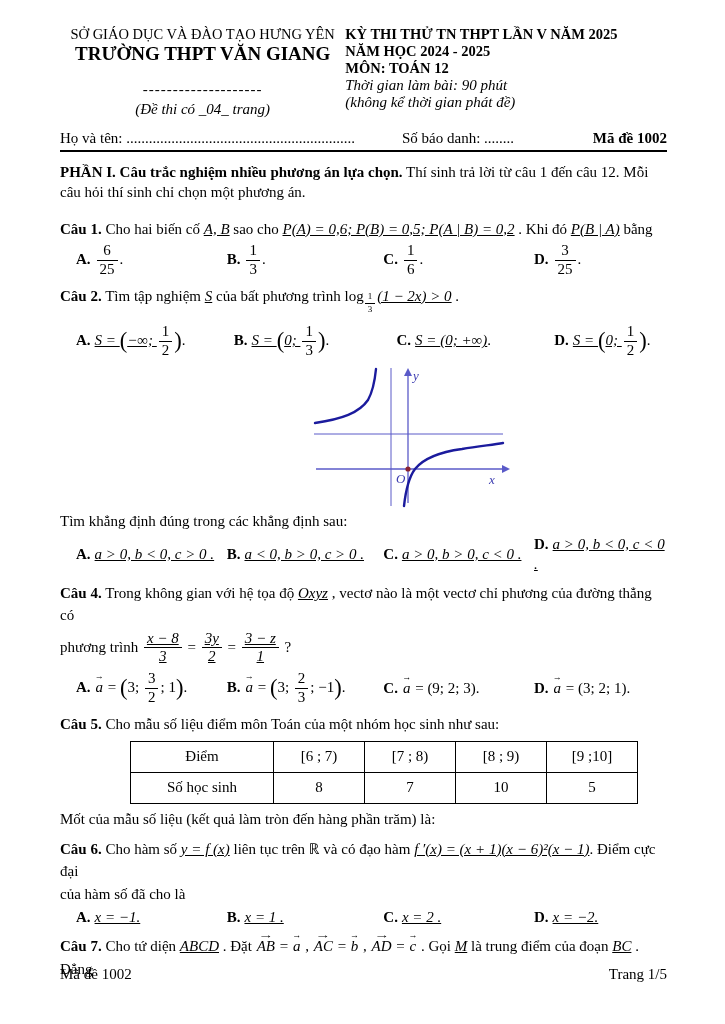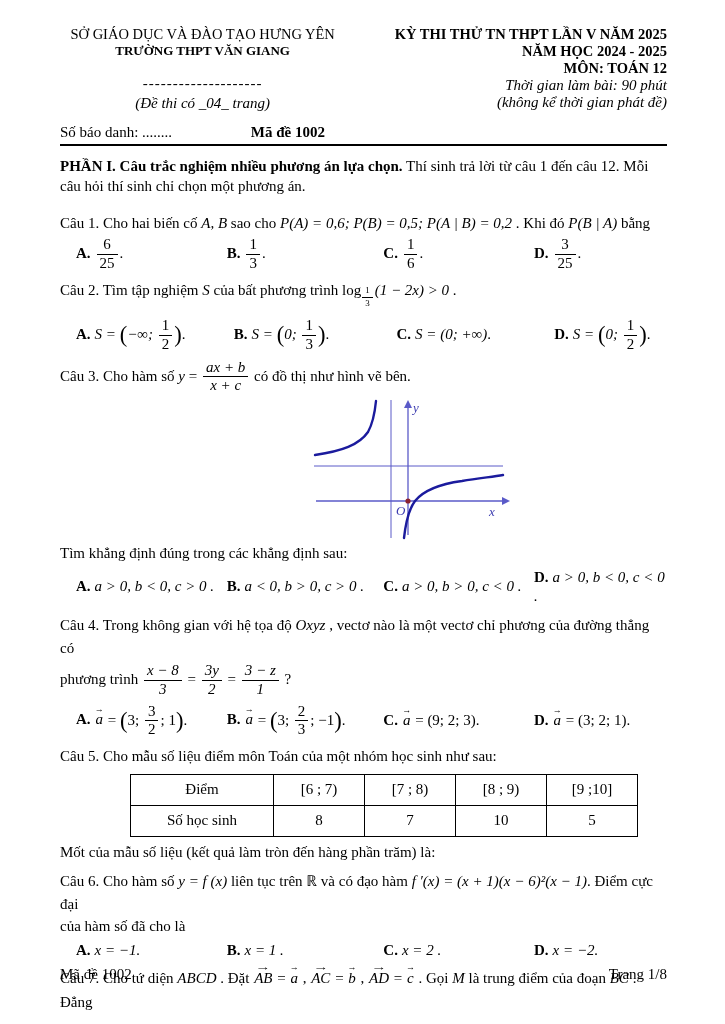"KỲ THI THỬ TN THPT" .h-right { text-align: right -> left }
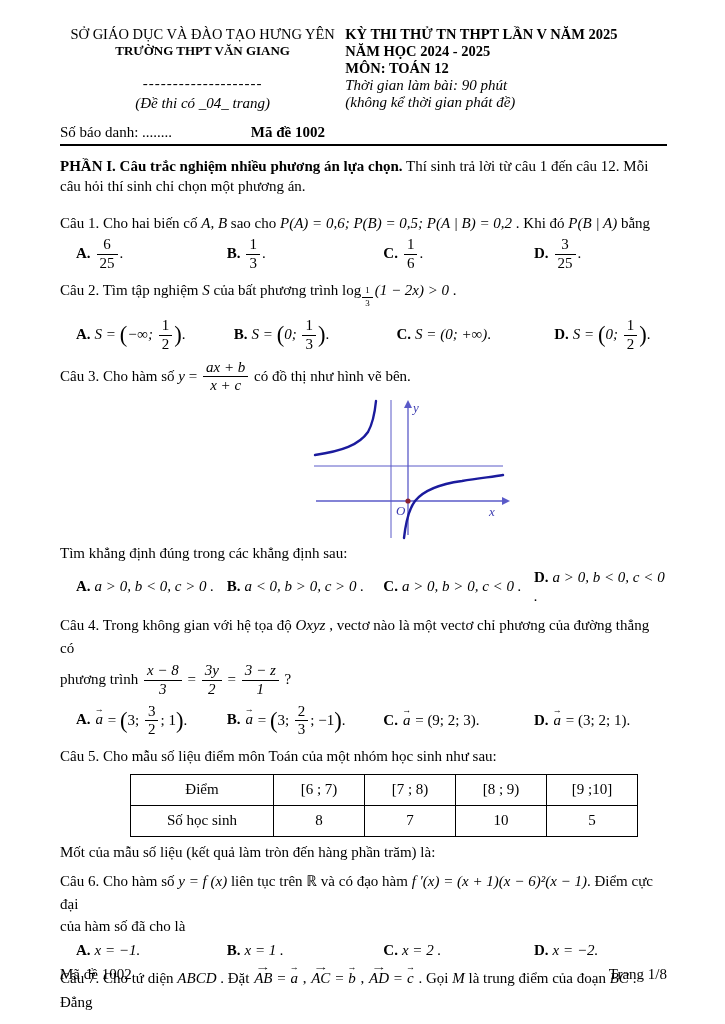"TRƯỜNG THPT VĂN GIANG" .h-left .l2 { font-size: 13px -> 19px }
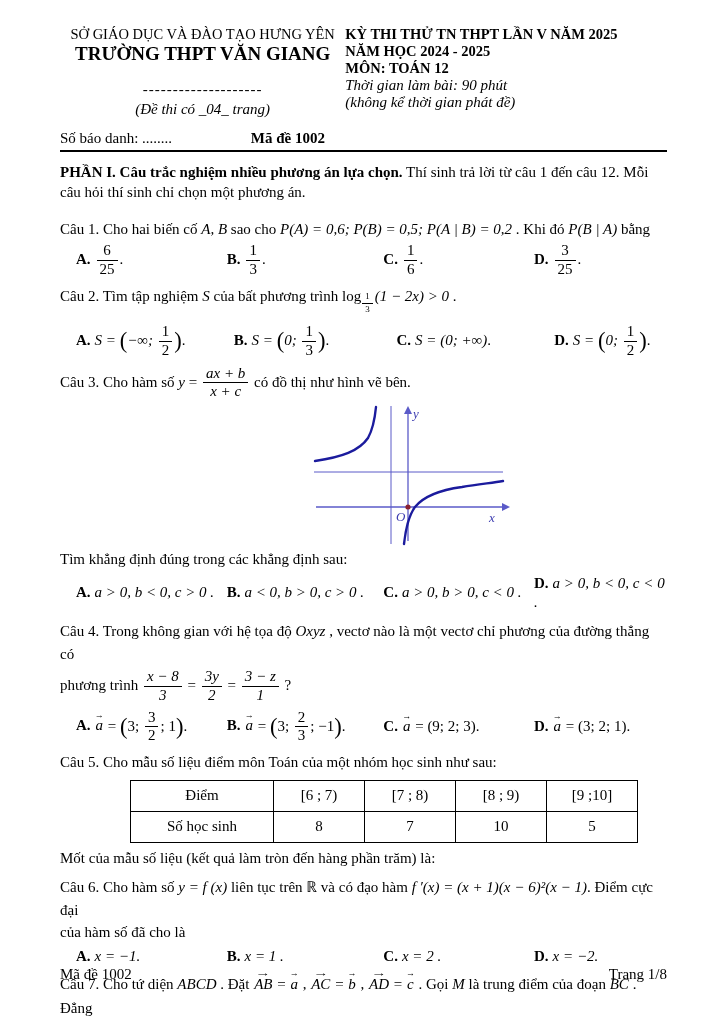"Họ và tên:" span.nm { html: none -> <span>Họ và tên: .............................................................</span> }
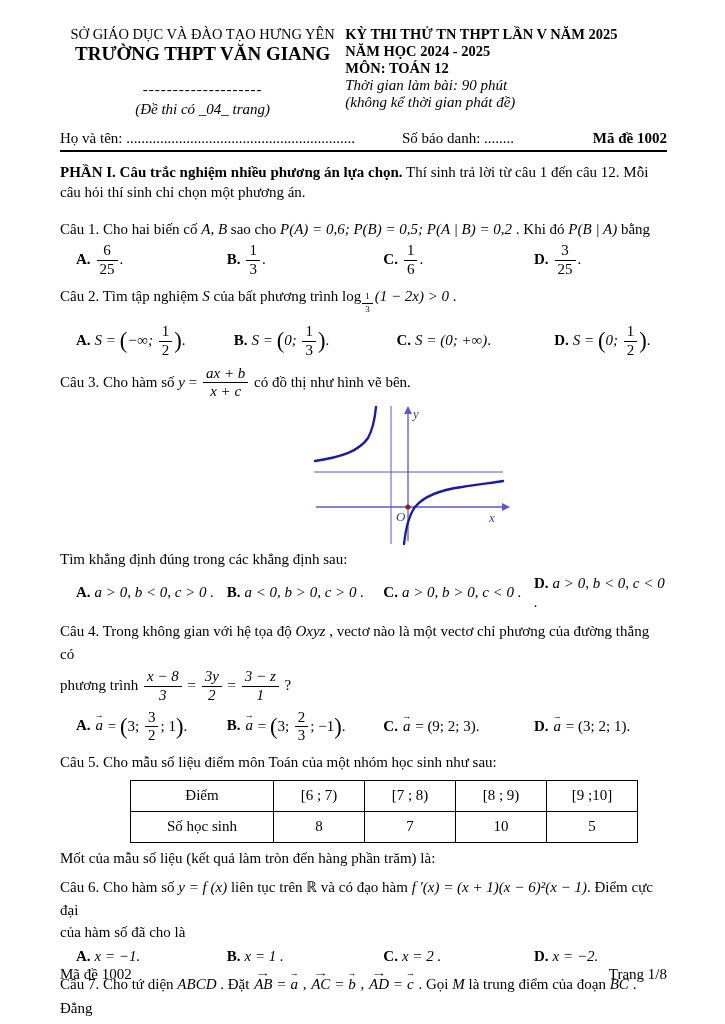"Câu 1." .qlabel { font-weight: normal -> bold }
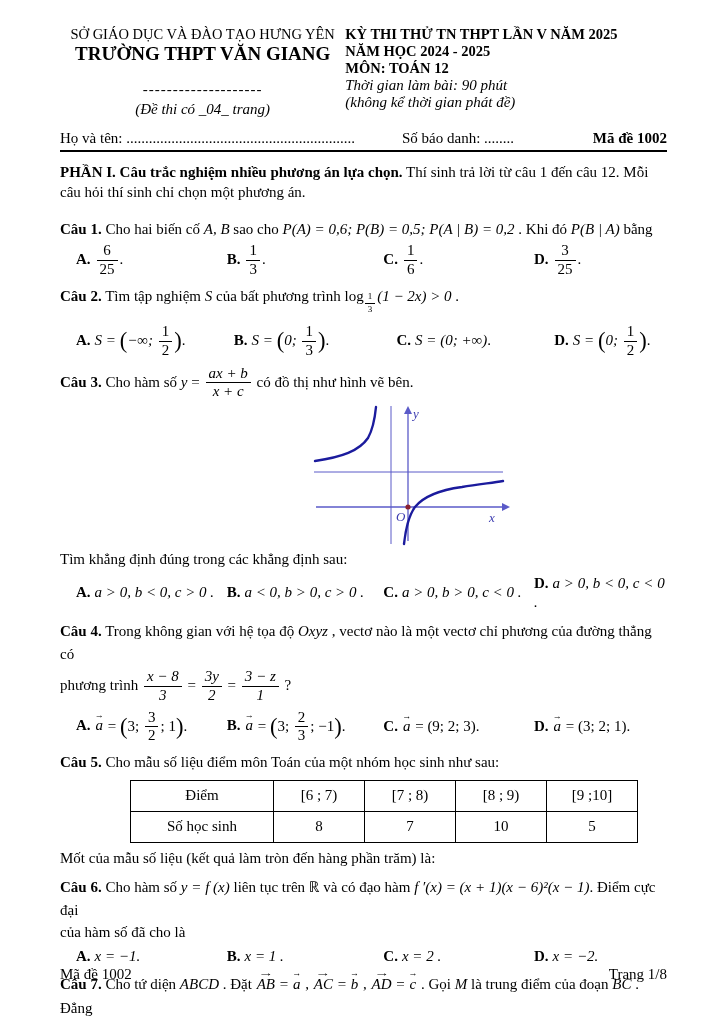"A, B" .mi { text-decoration: none -> underline }
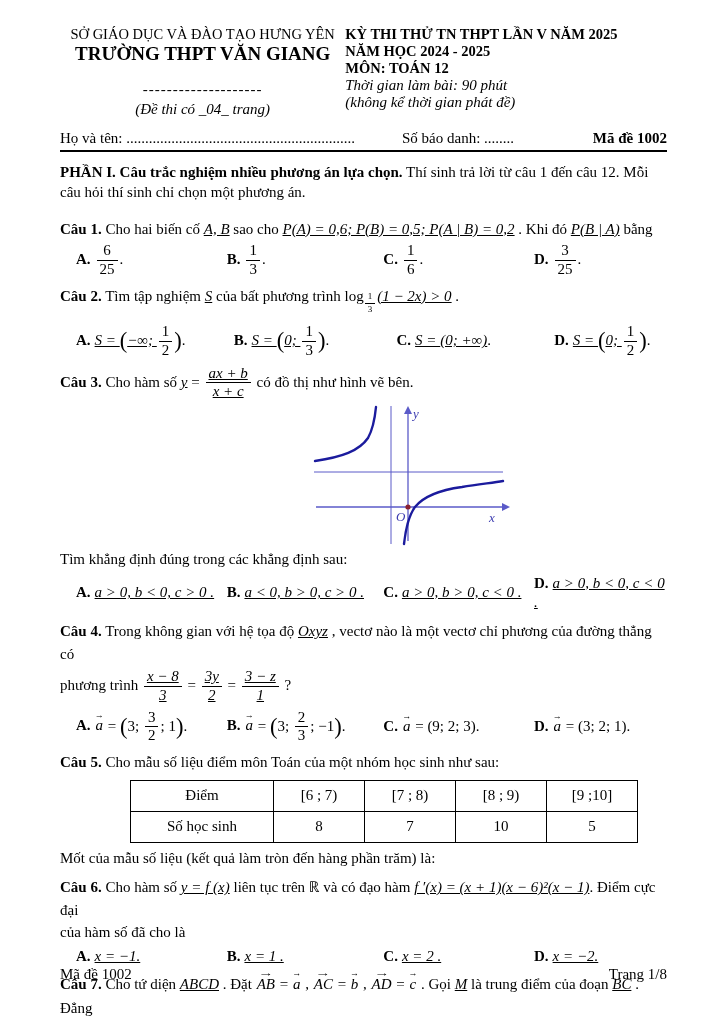"Câu 3. Cho hàm số" div.qline { html: <div> <span>Câu 3.</span><span> Cho hàm số </span><span>y</span><span> = </span><span><span>ax + b</span><span>x + c</span></span><span> có đồ thị như hình vẽ bên.</span> </div> -> none }
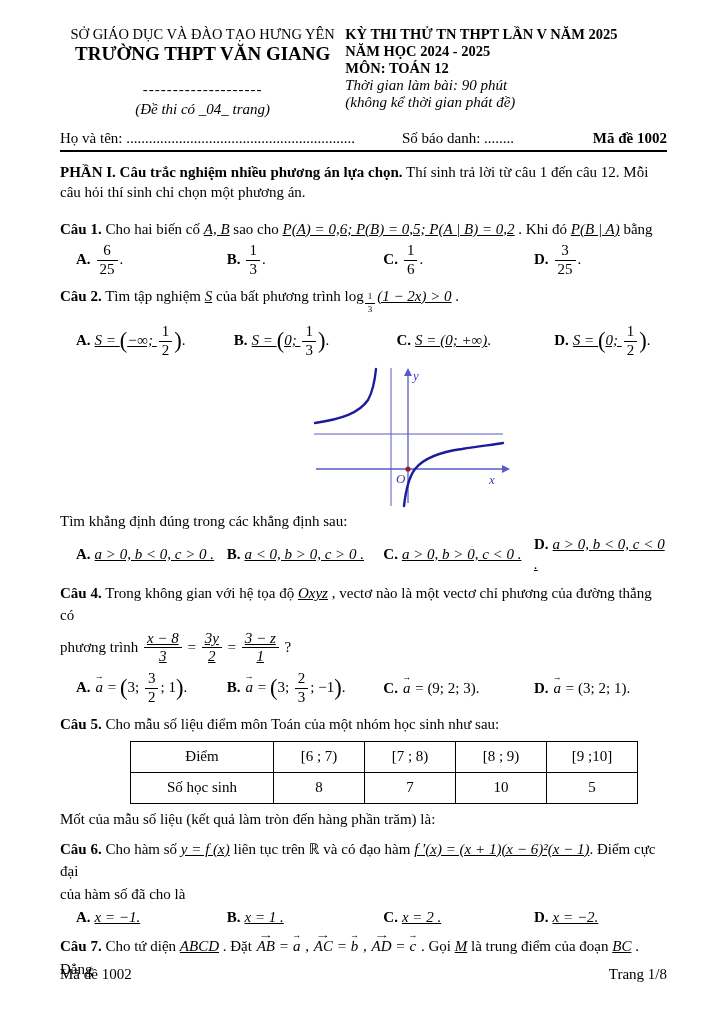"Trang 1/8" span { text: 1/8 -> 1/5 }
